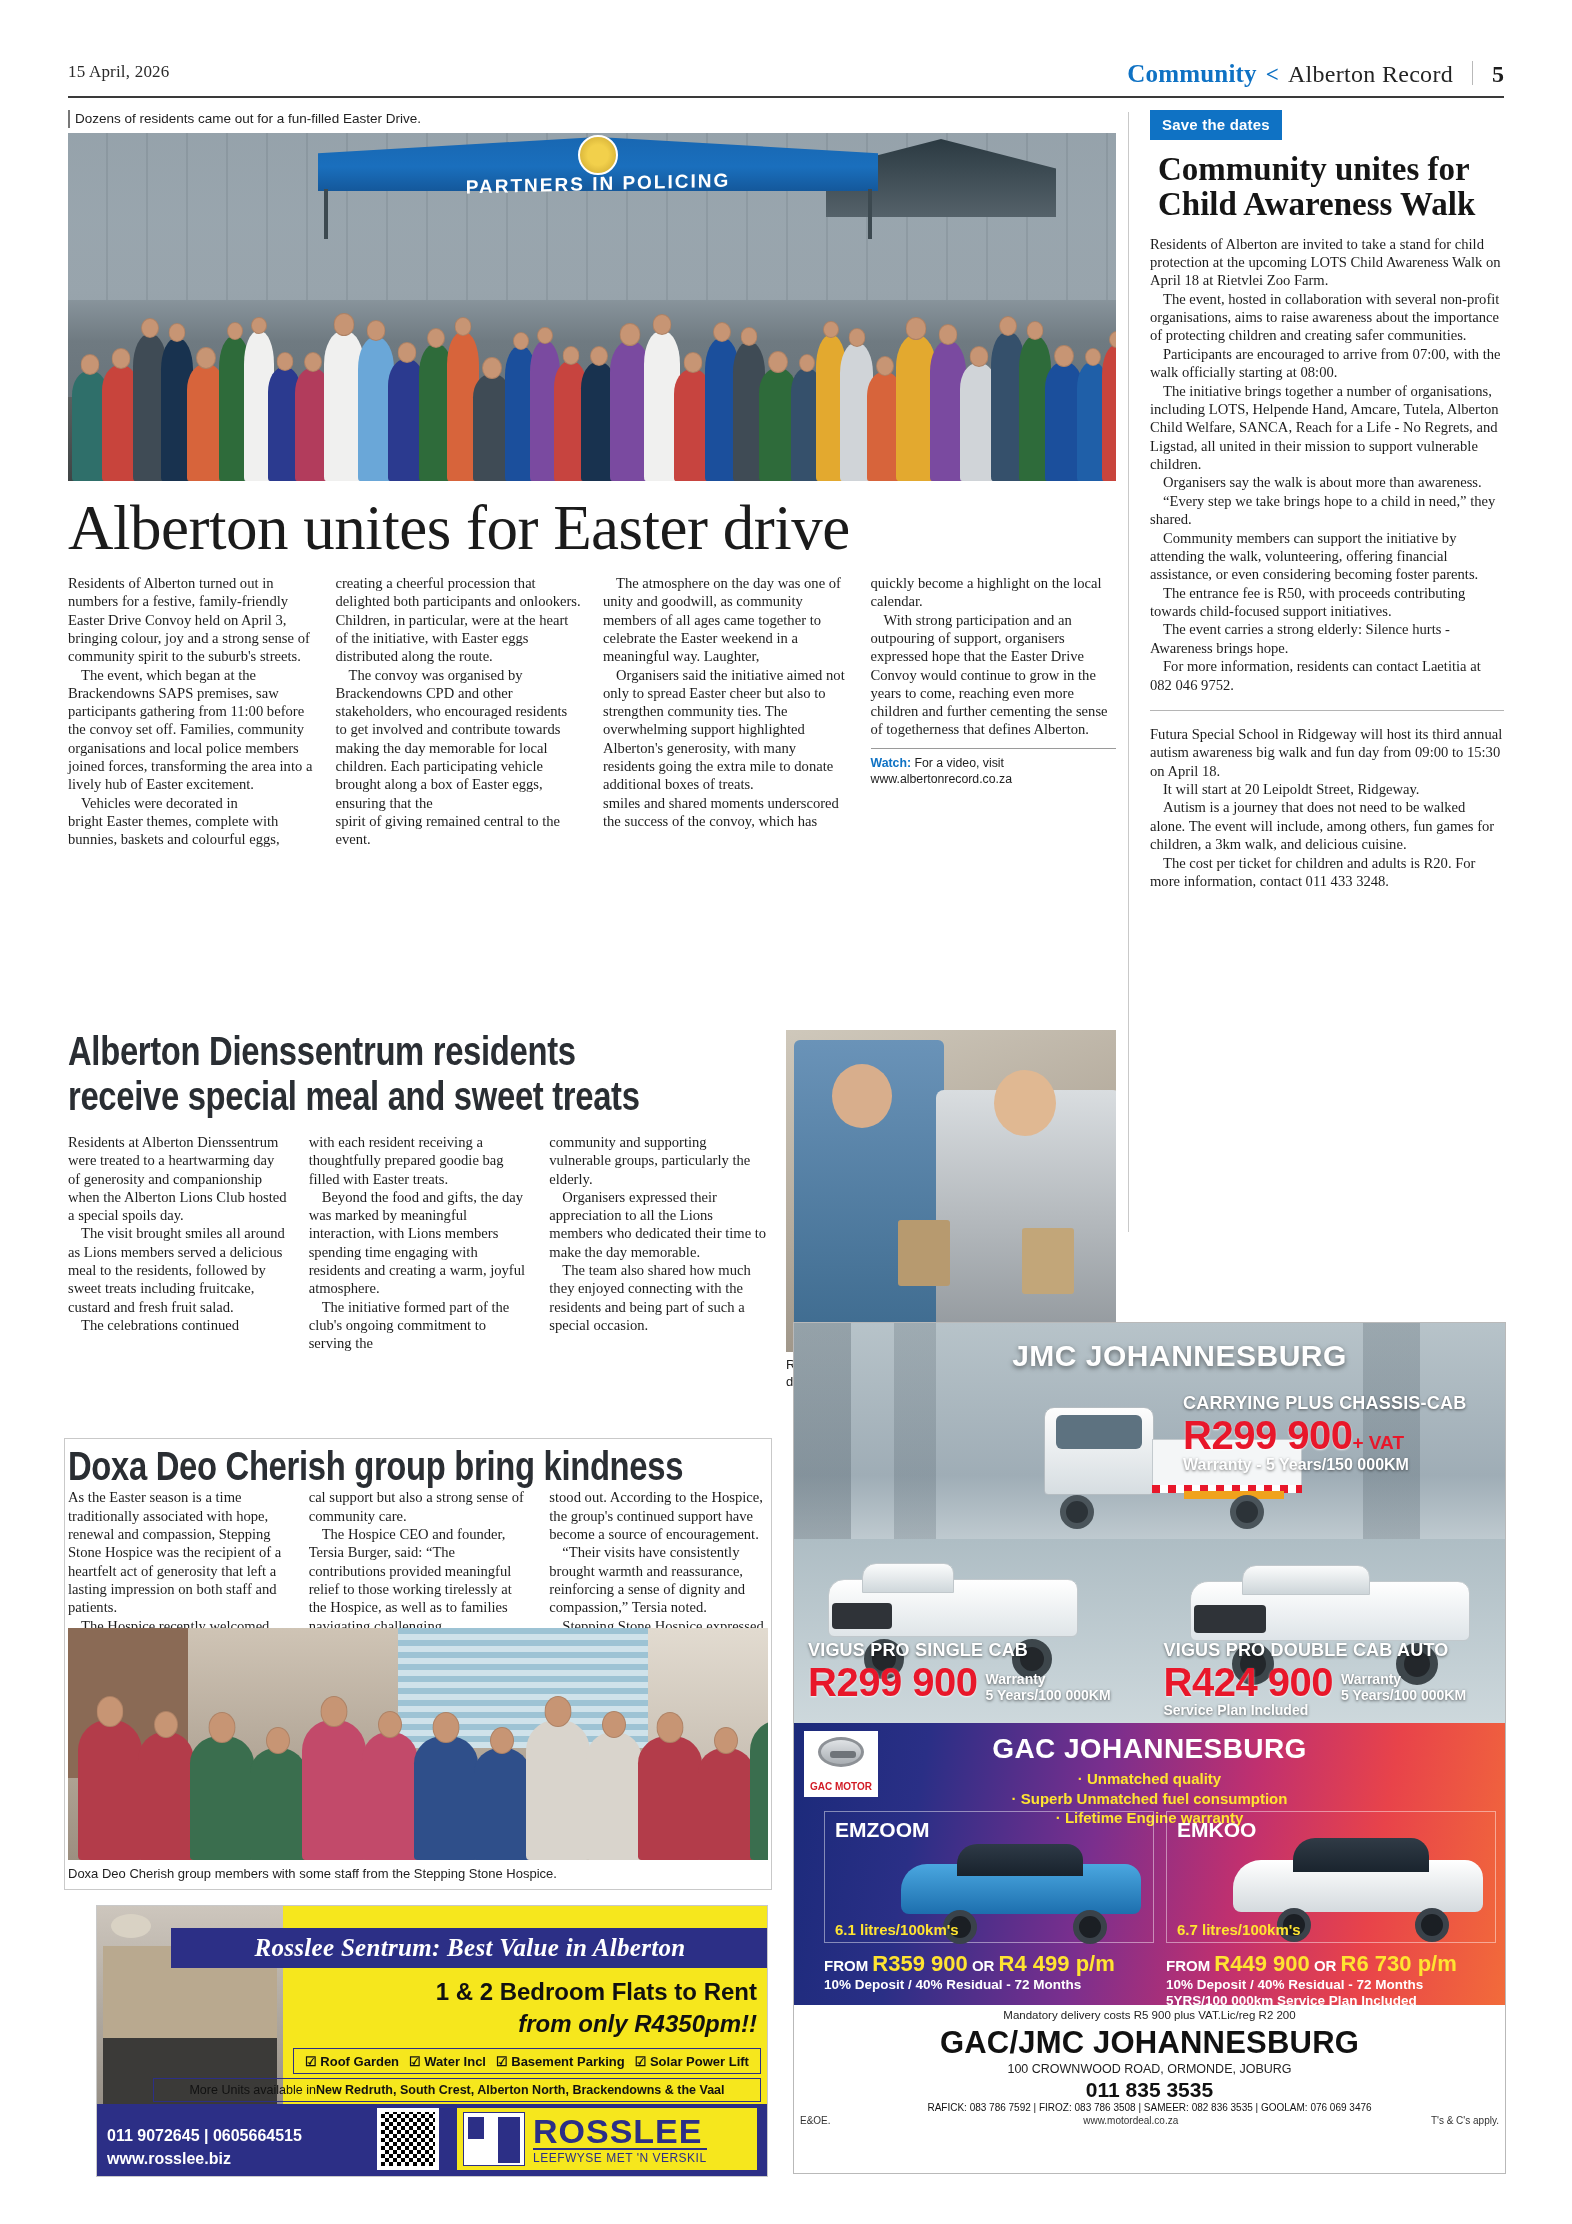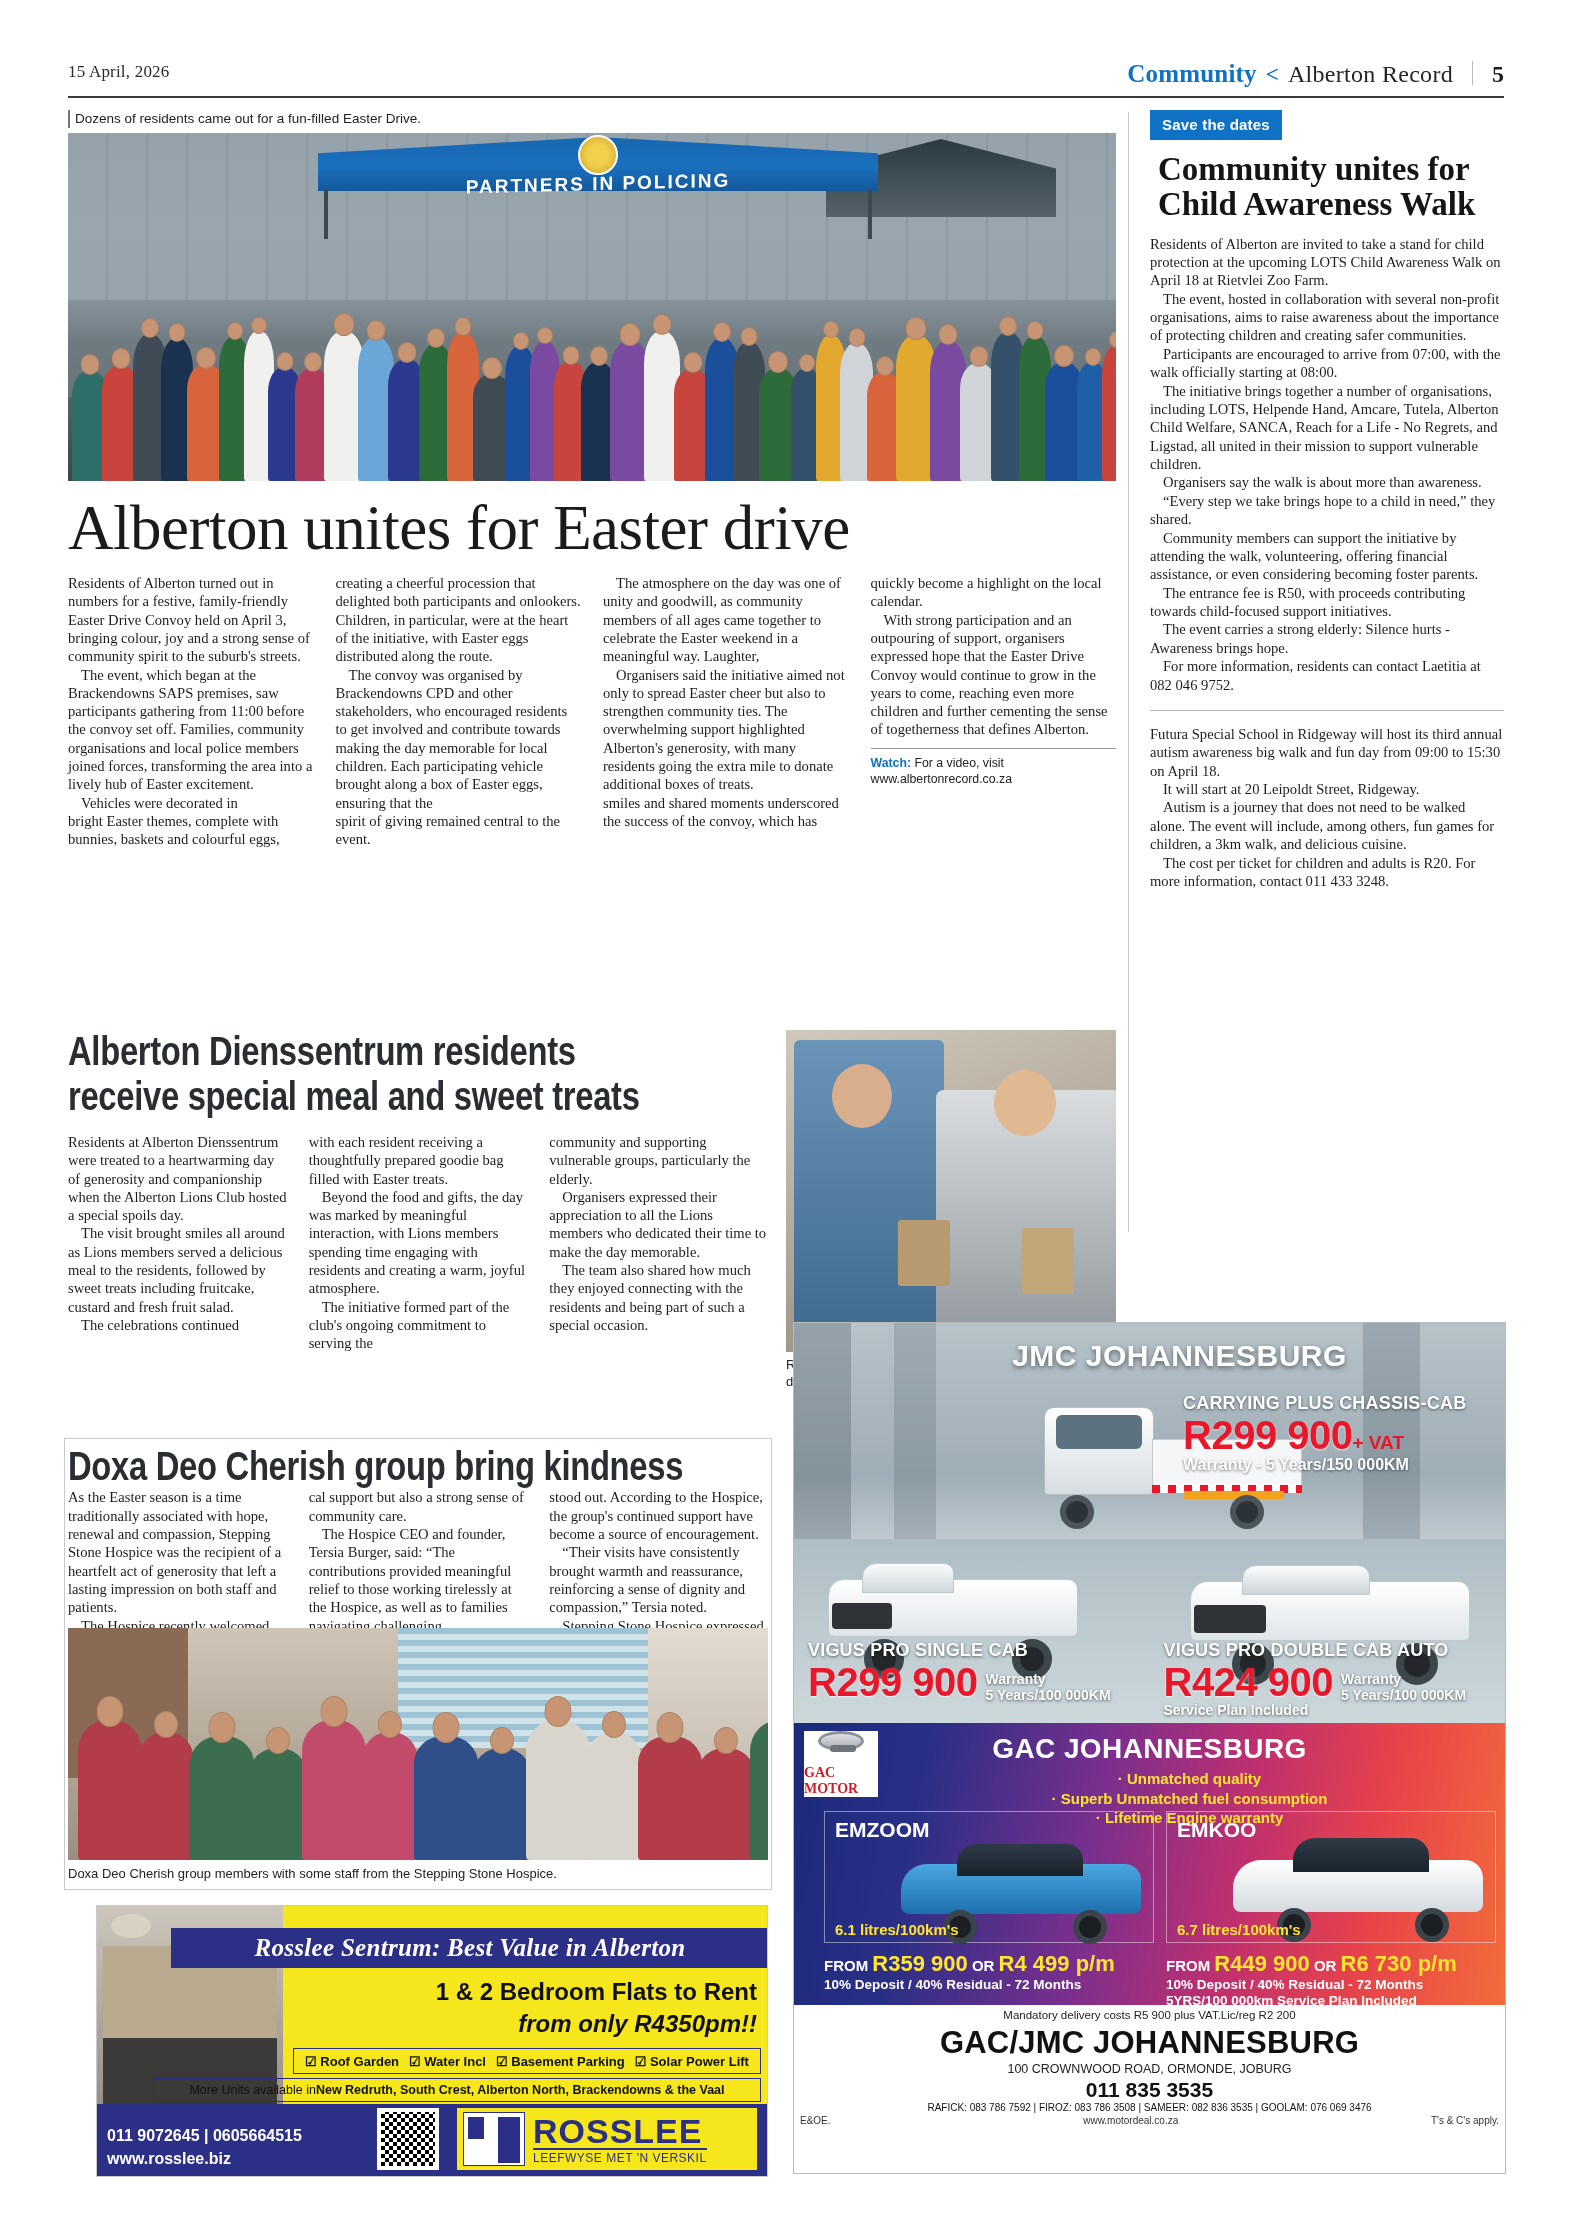"GAC MOTOR" .gac-mot { font-family: Liberation Serif, serif -> Liberation Sans, sans-serif; font-size: 14px -> 10px }
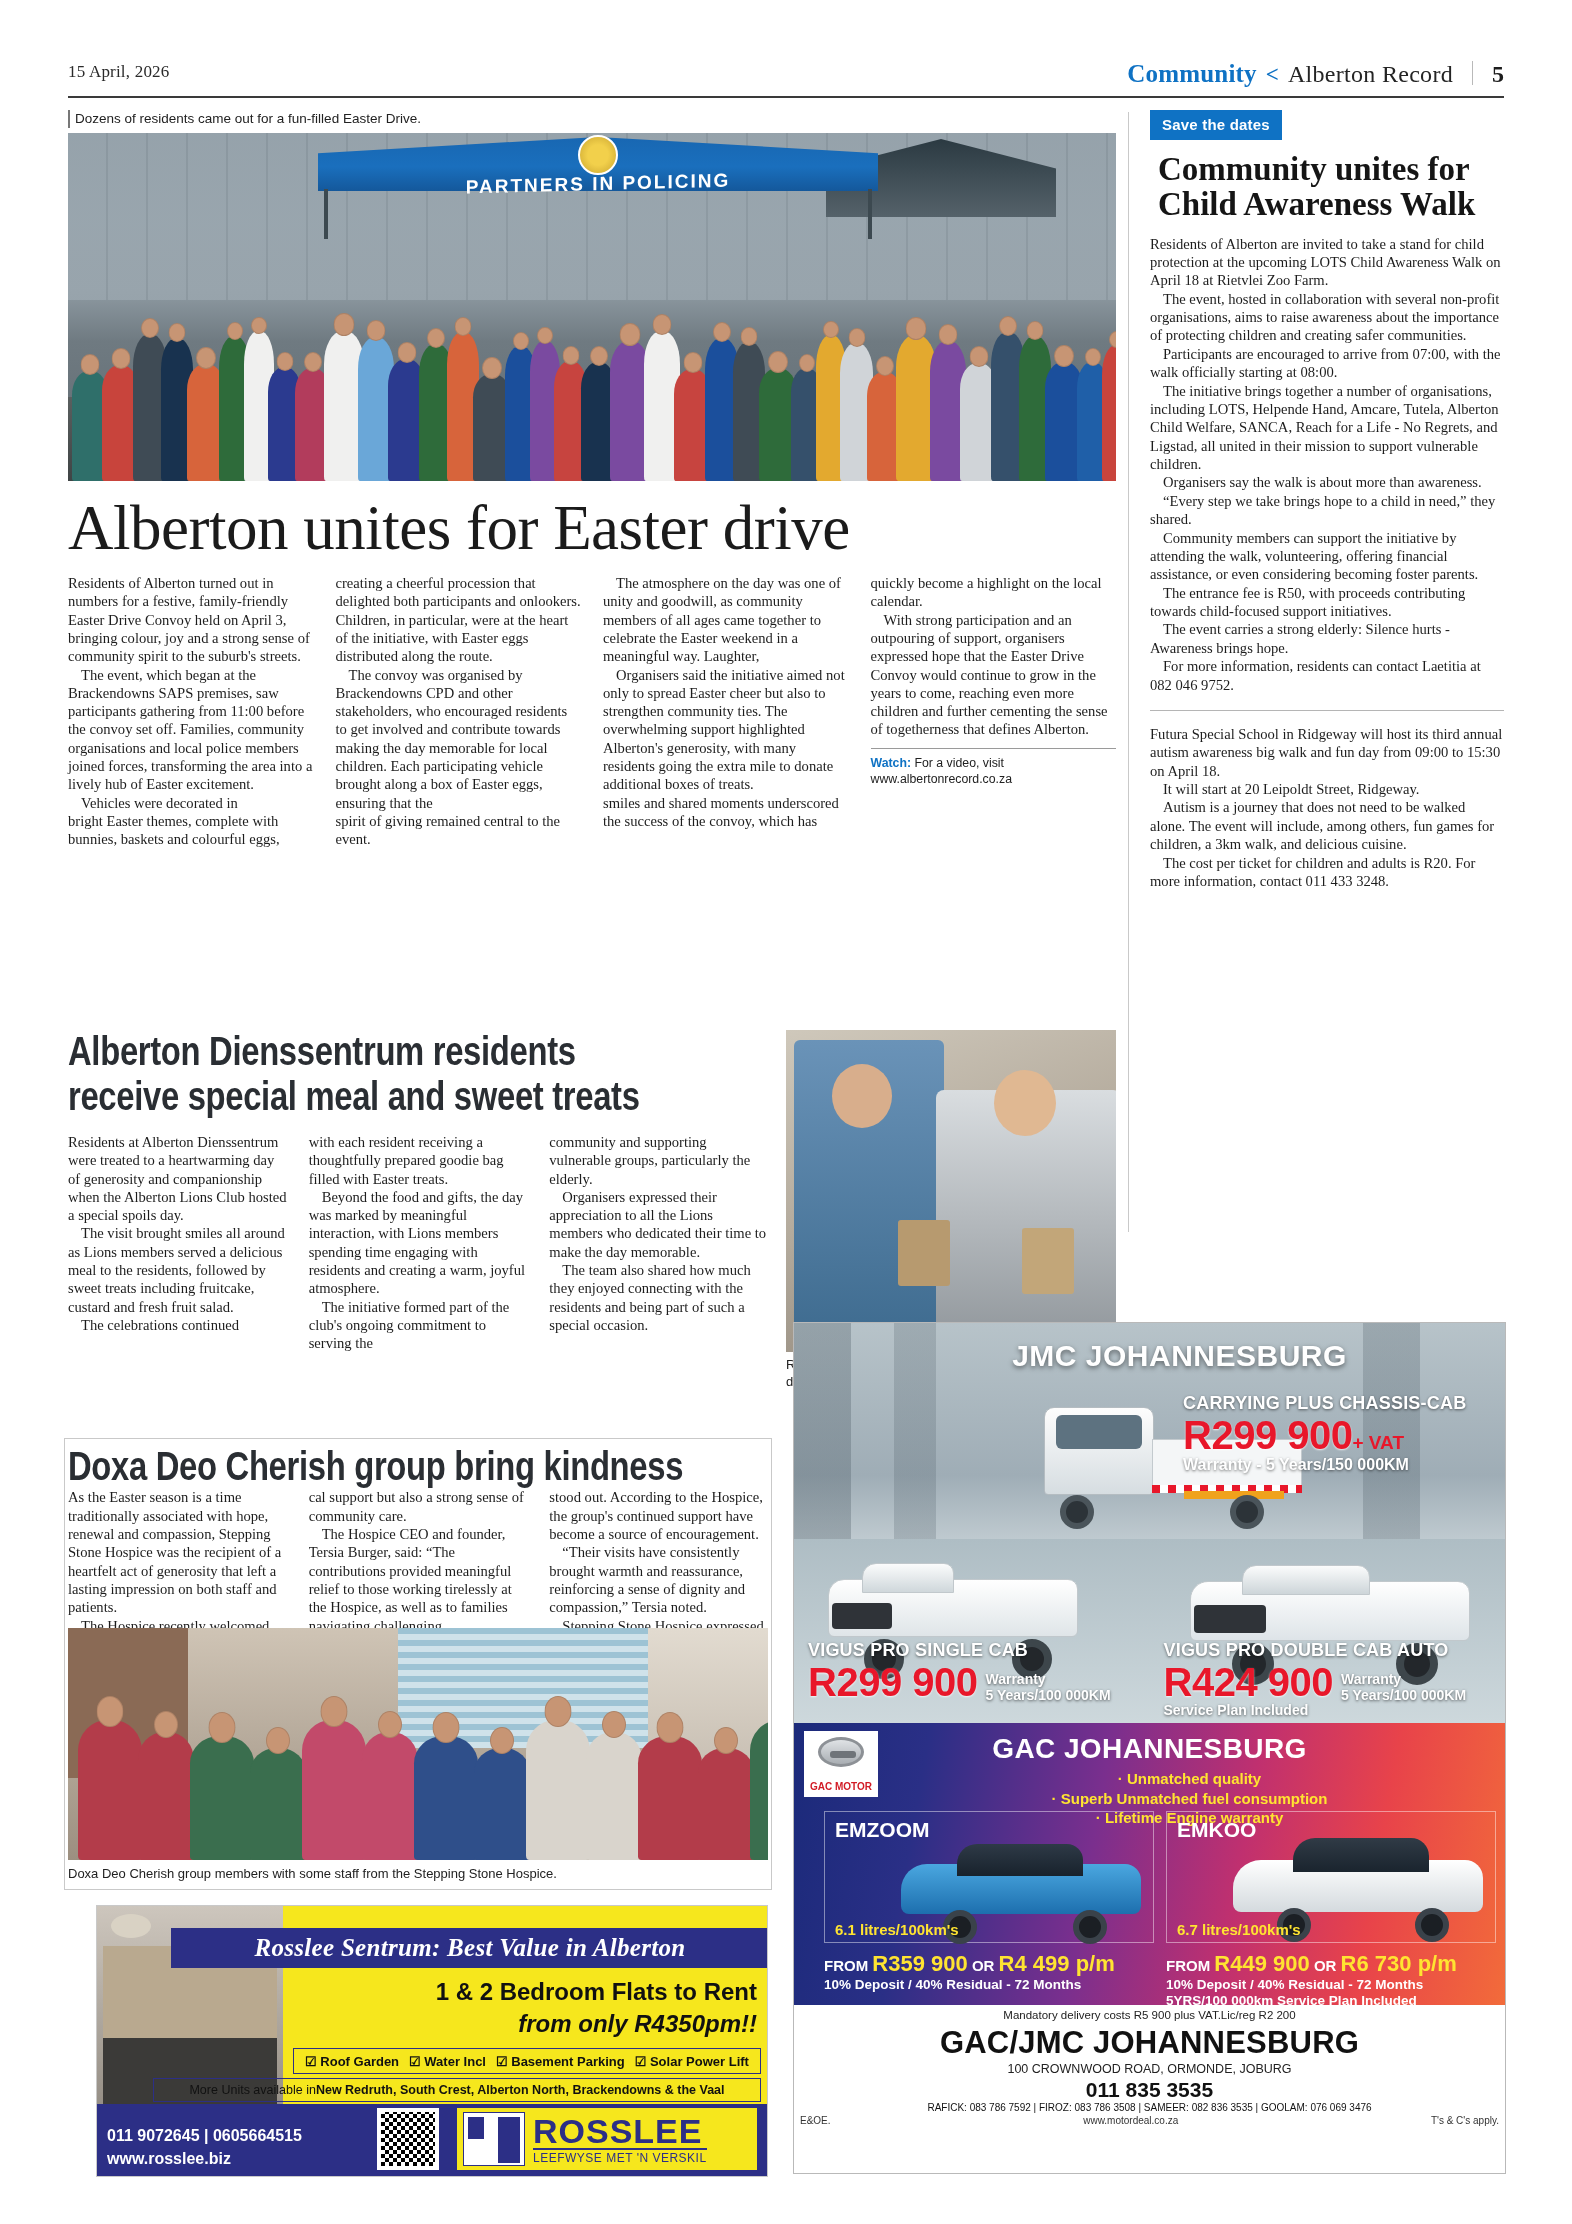"· Unmatched quality" .gac-bul { margin-left: 40px -> none }
